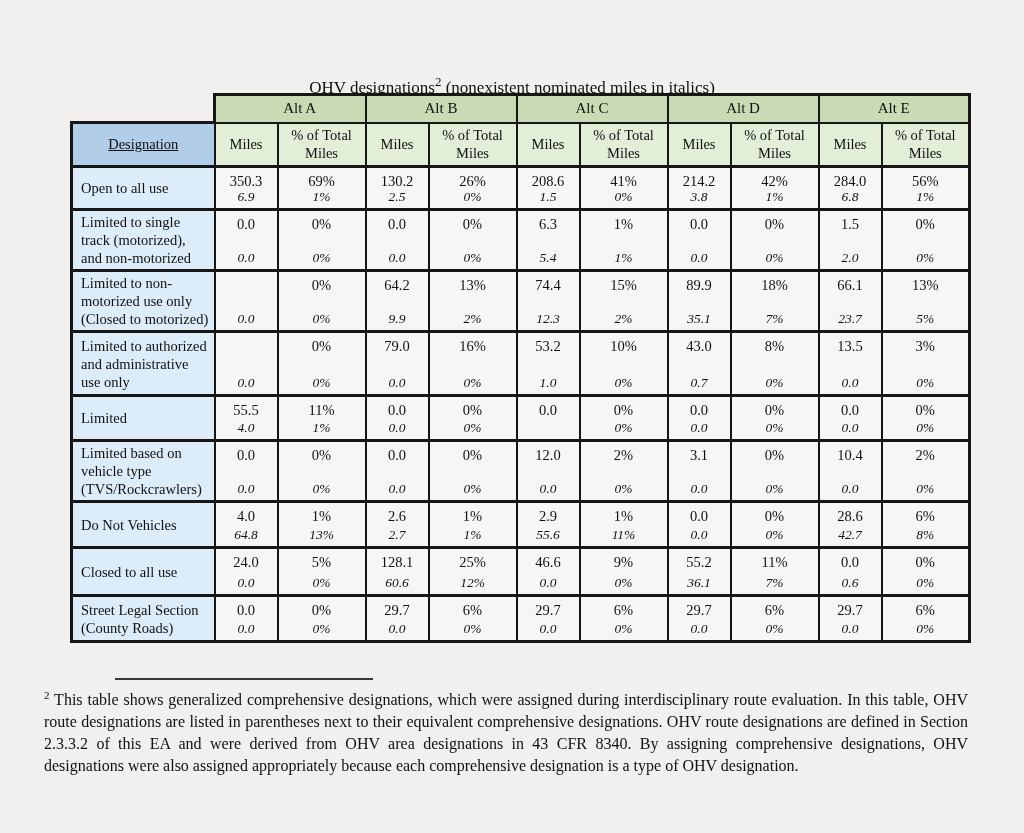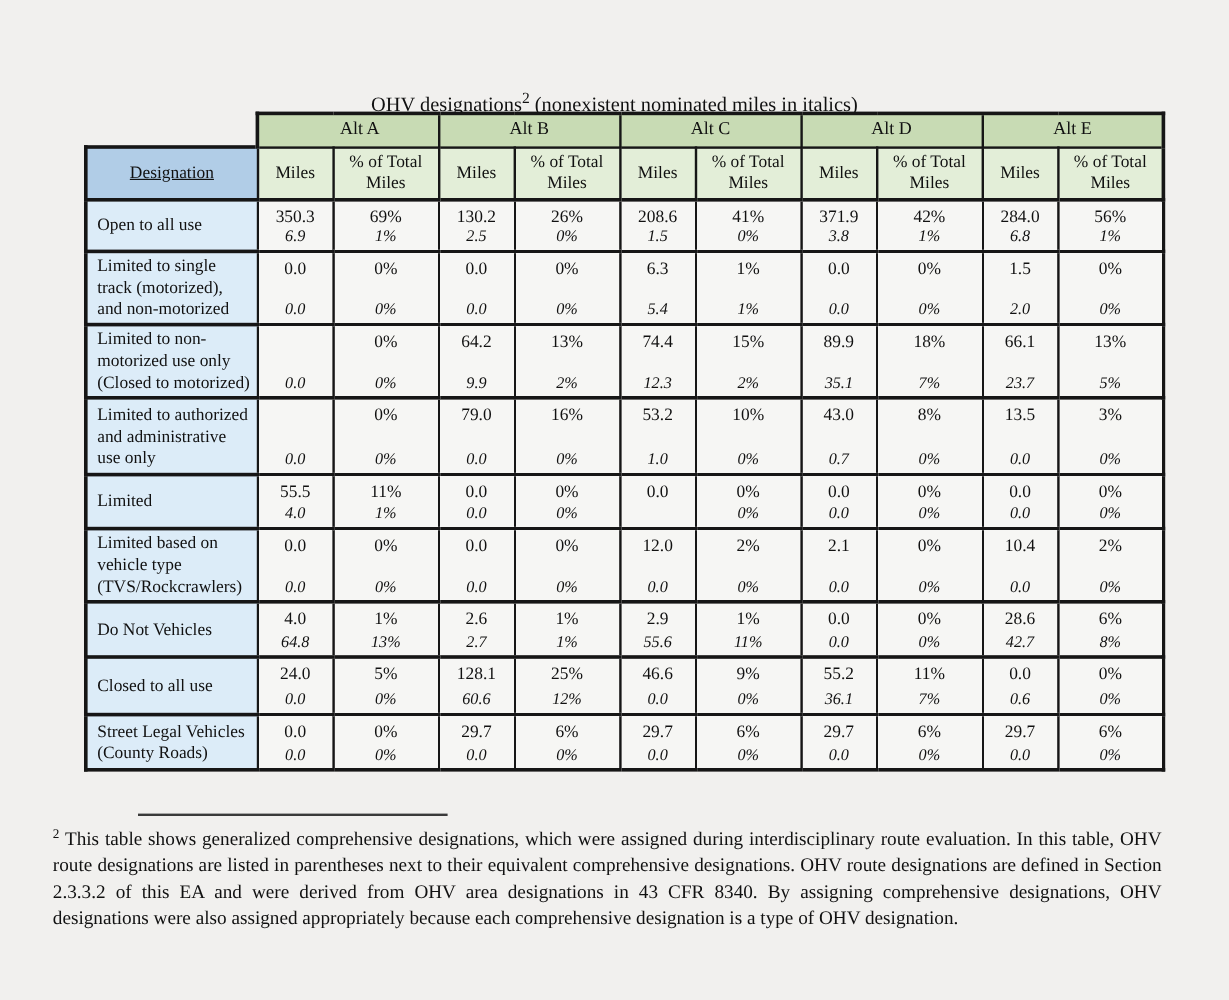"371.9" div.val-top { text: 371.9 -> 214.2 }
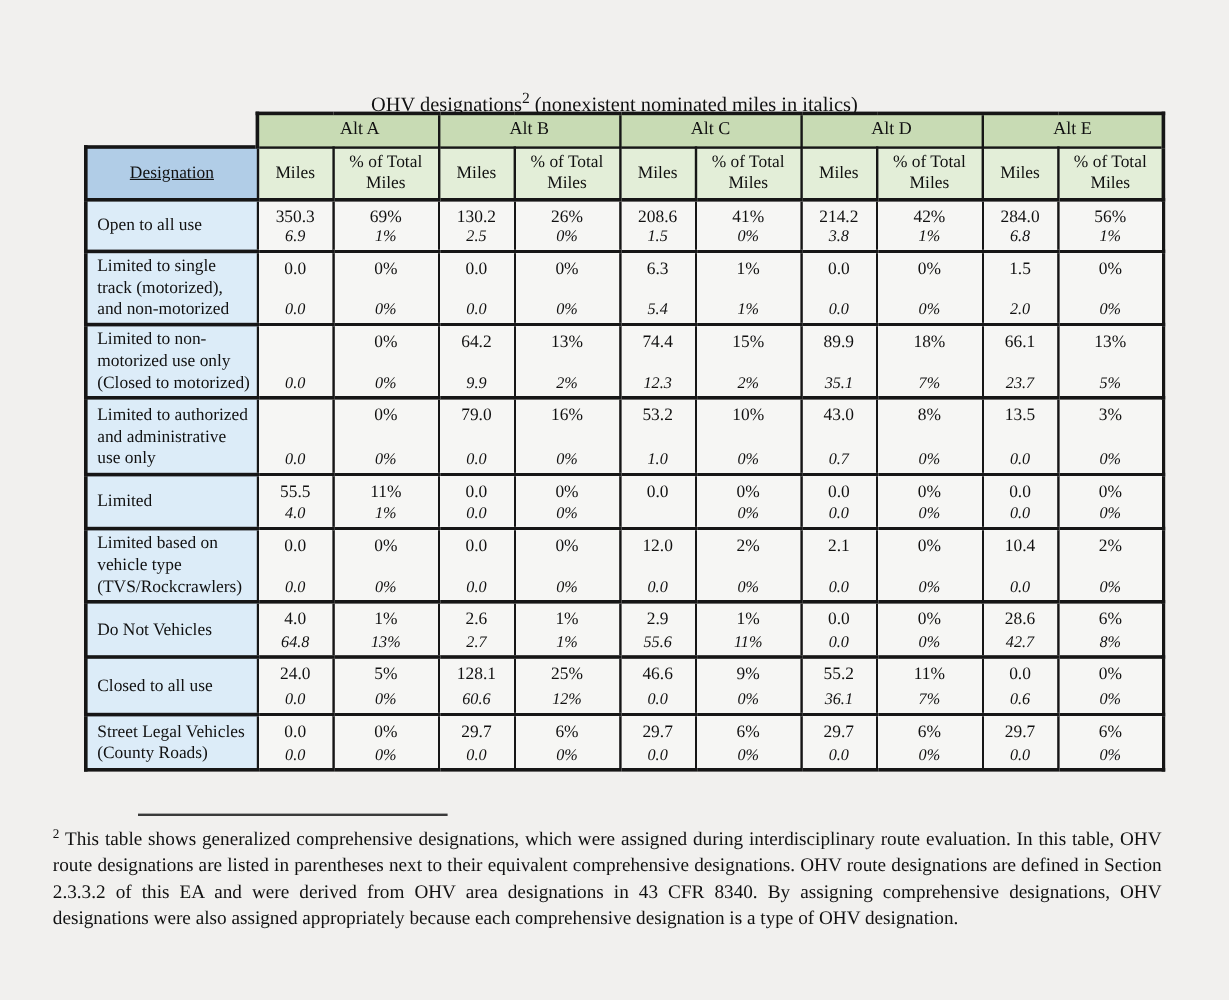"2.1" div.val-top { text: 2.1 -> 3.1 }
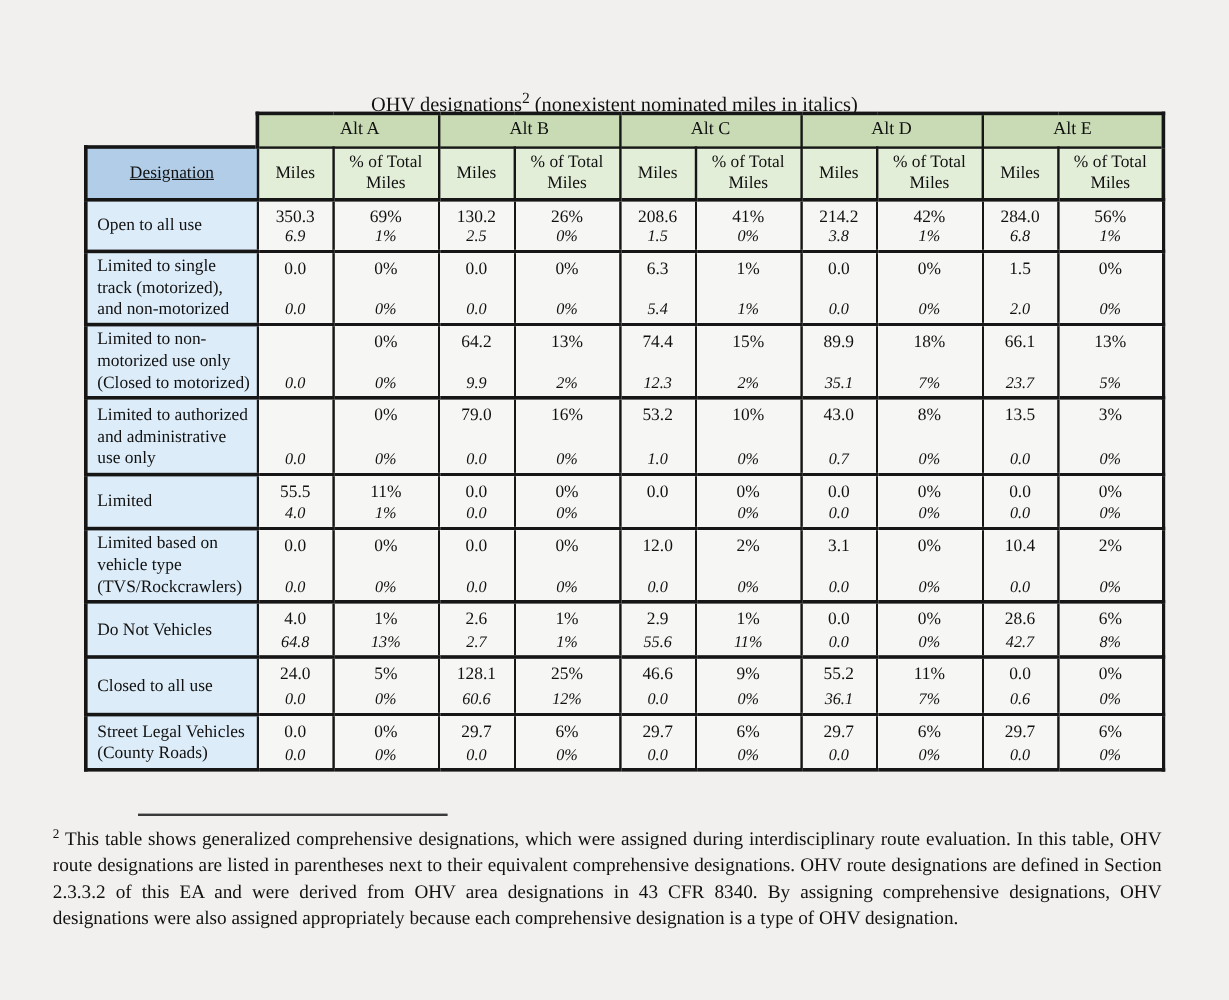"Street Legal Vehicles (County Roads)" th.label { text: Vehicles -> Section }
